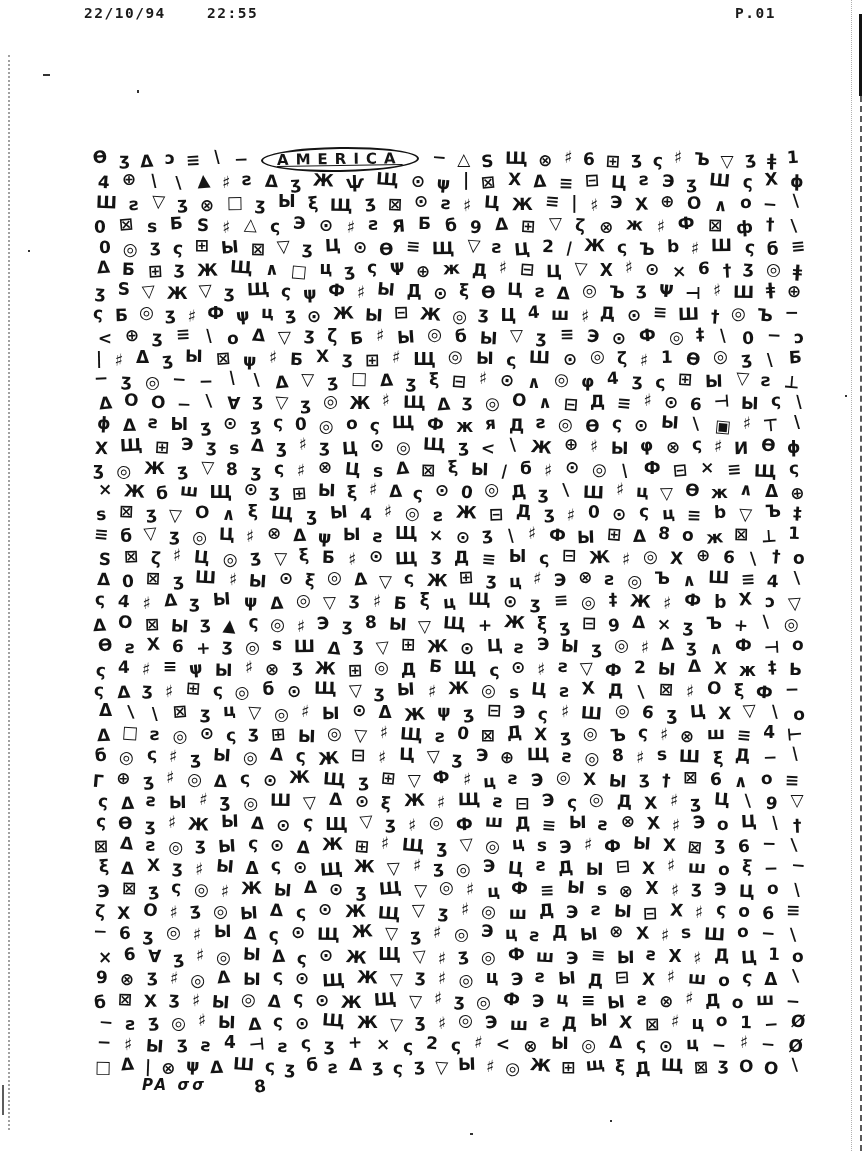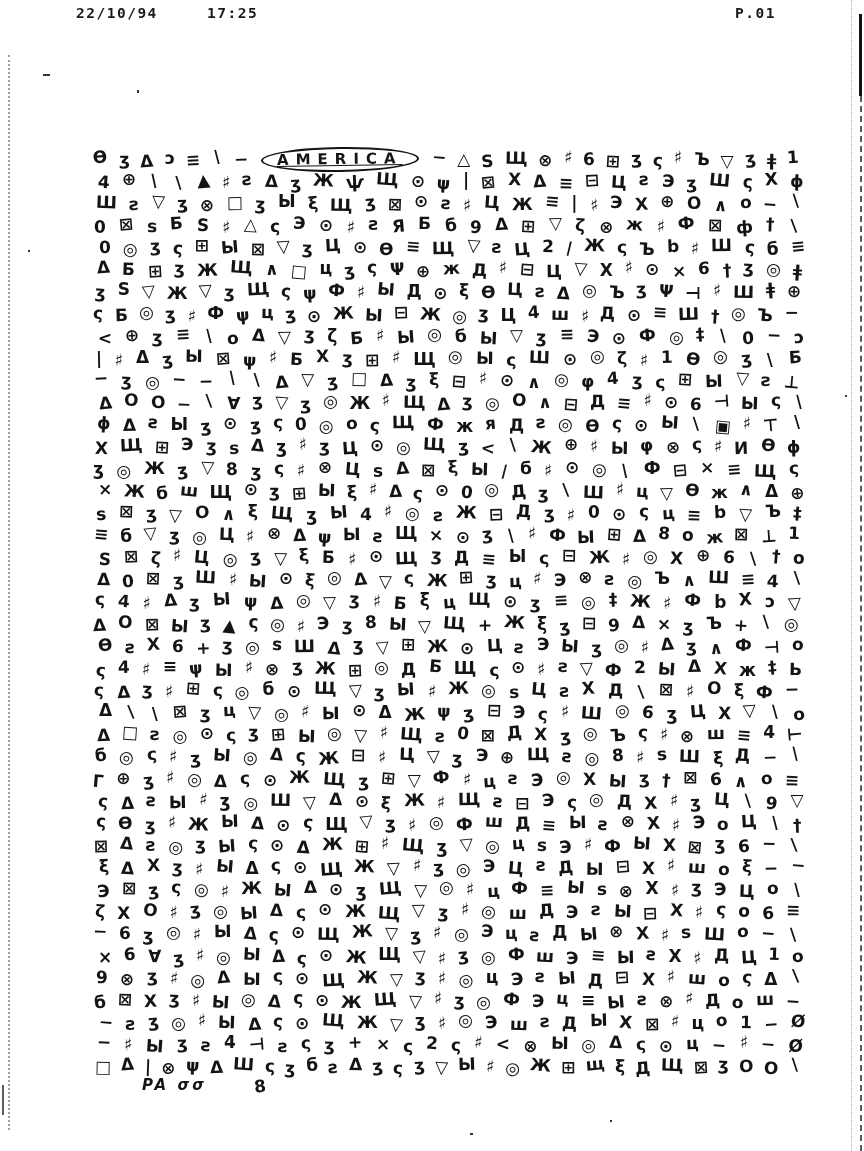"22/10/94" .fax-date { left: 76px -> 84px }
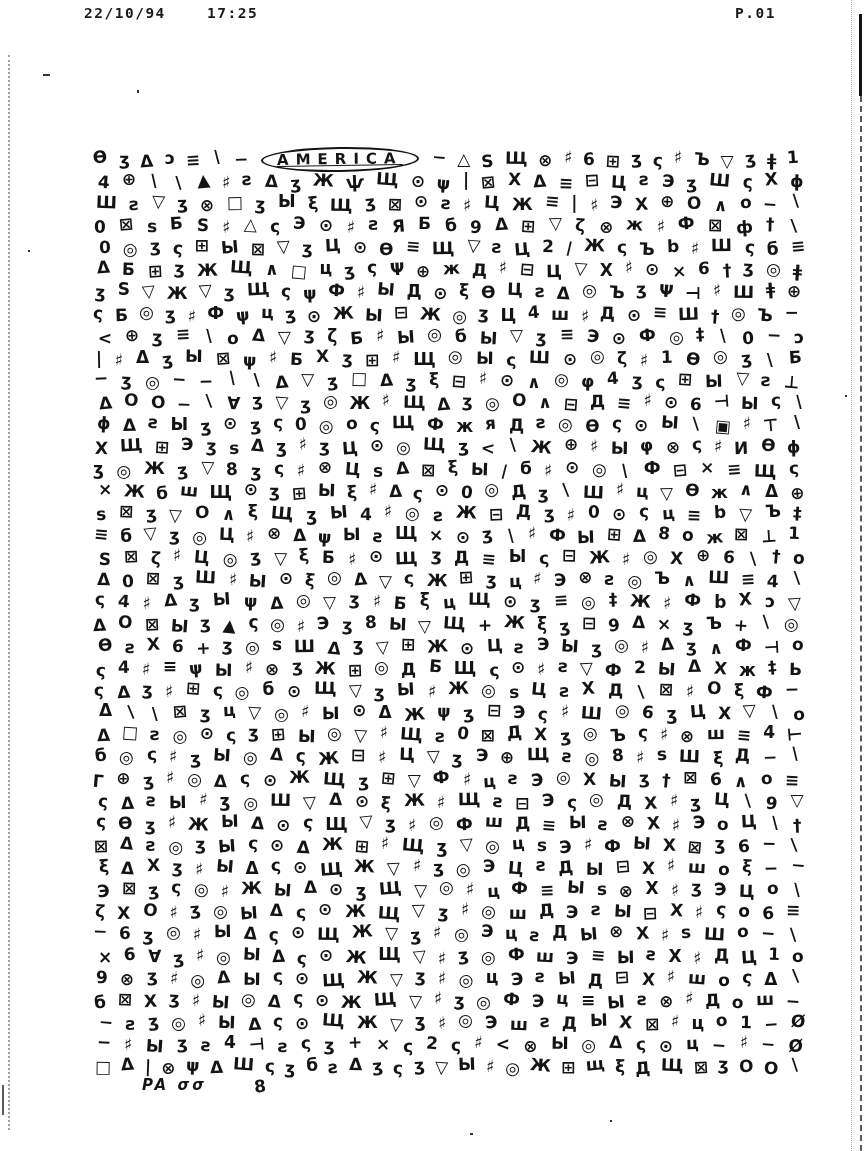"17:25" span.fax-time { text: 17:25 -> 22:55 }
